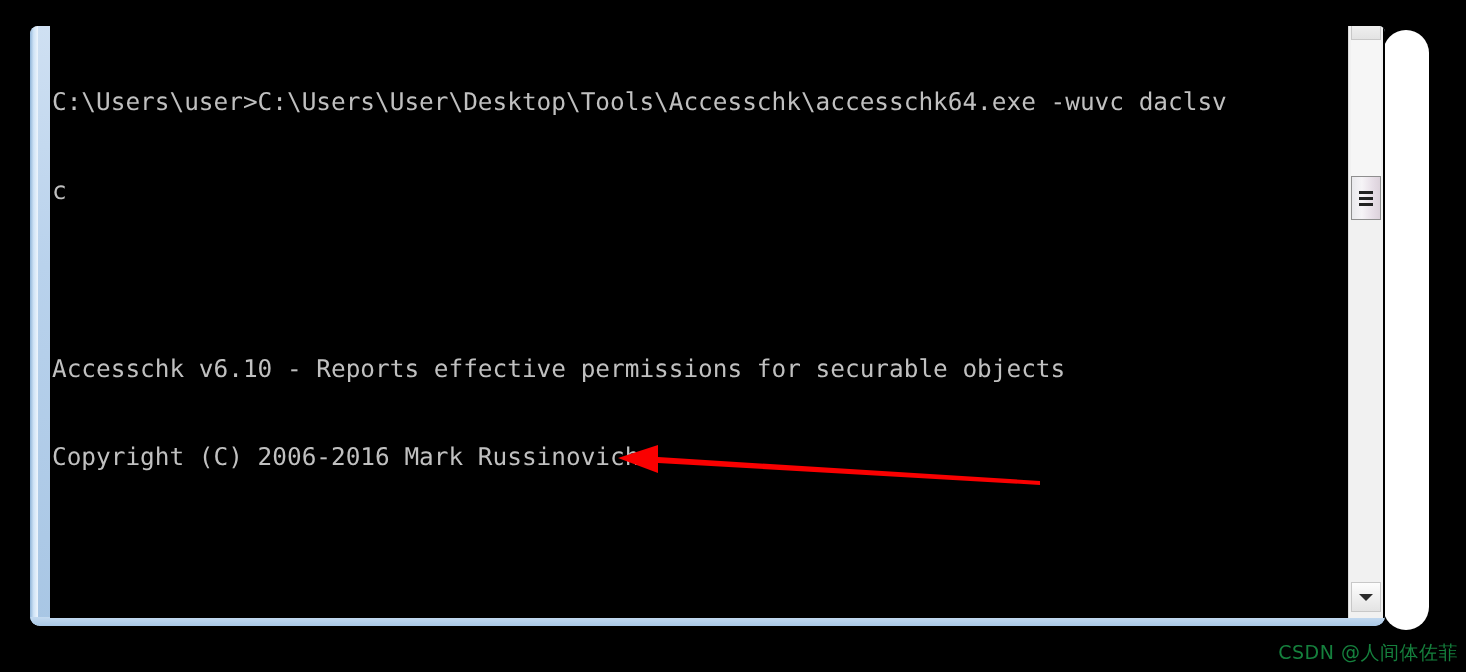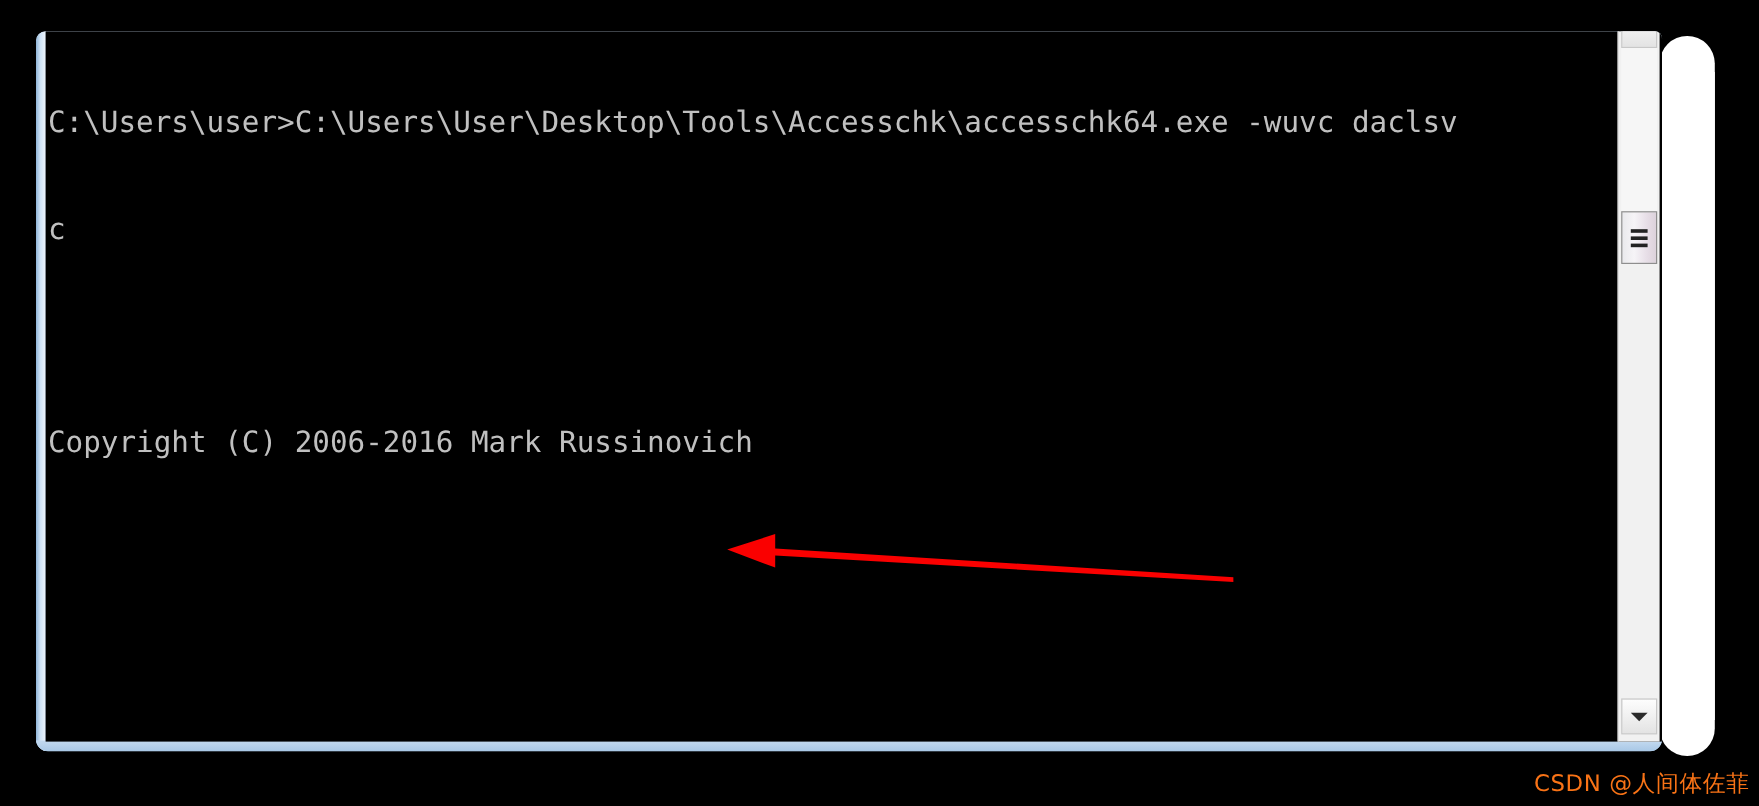"C:\Users\user>C:\Users\User\Desktop\Tool" #console-client { left: 8px -> 20px }
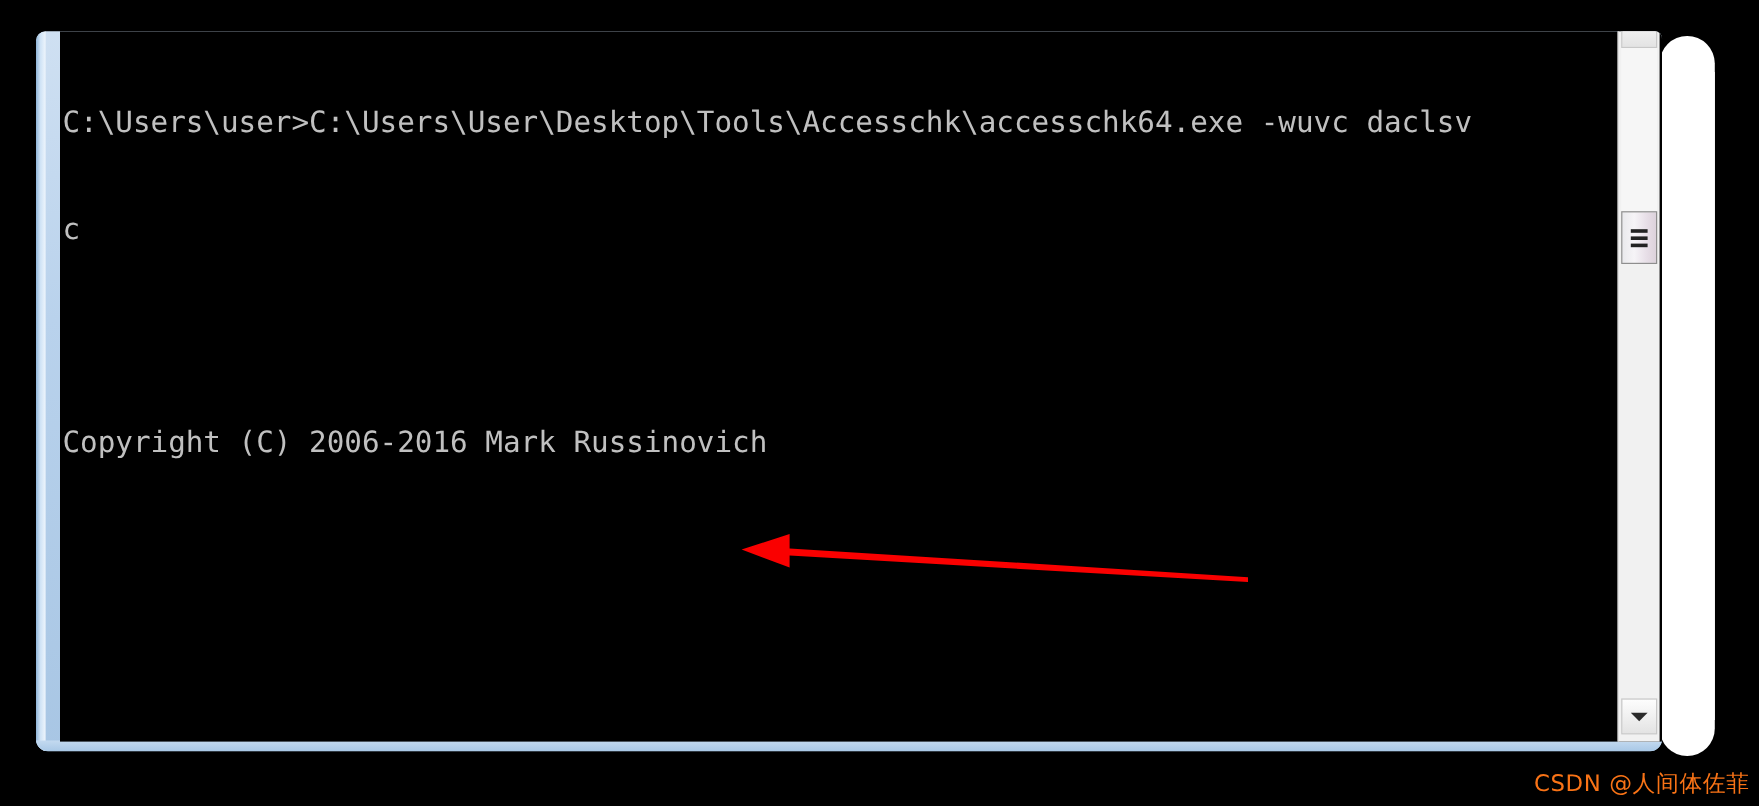"Accesschk v6.10 - Reports effective" div.line { html: none -> <div>Accesschk v6.10 - Reports effective permissions for securable objects</div> }
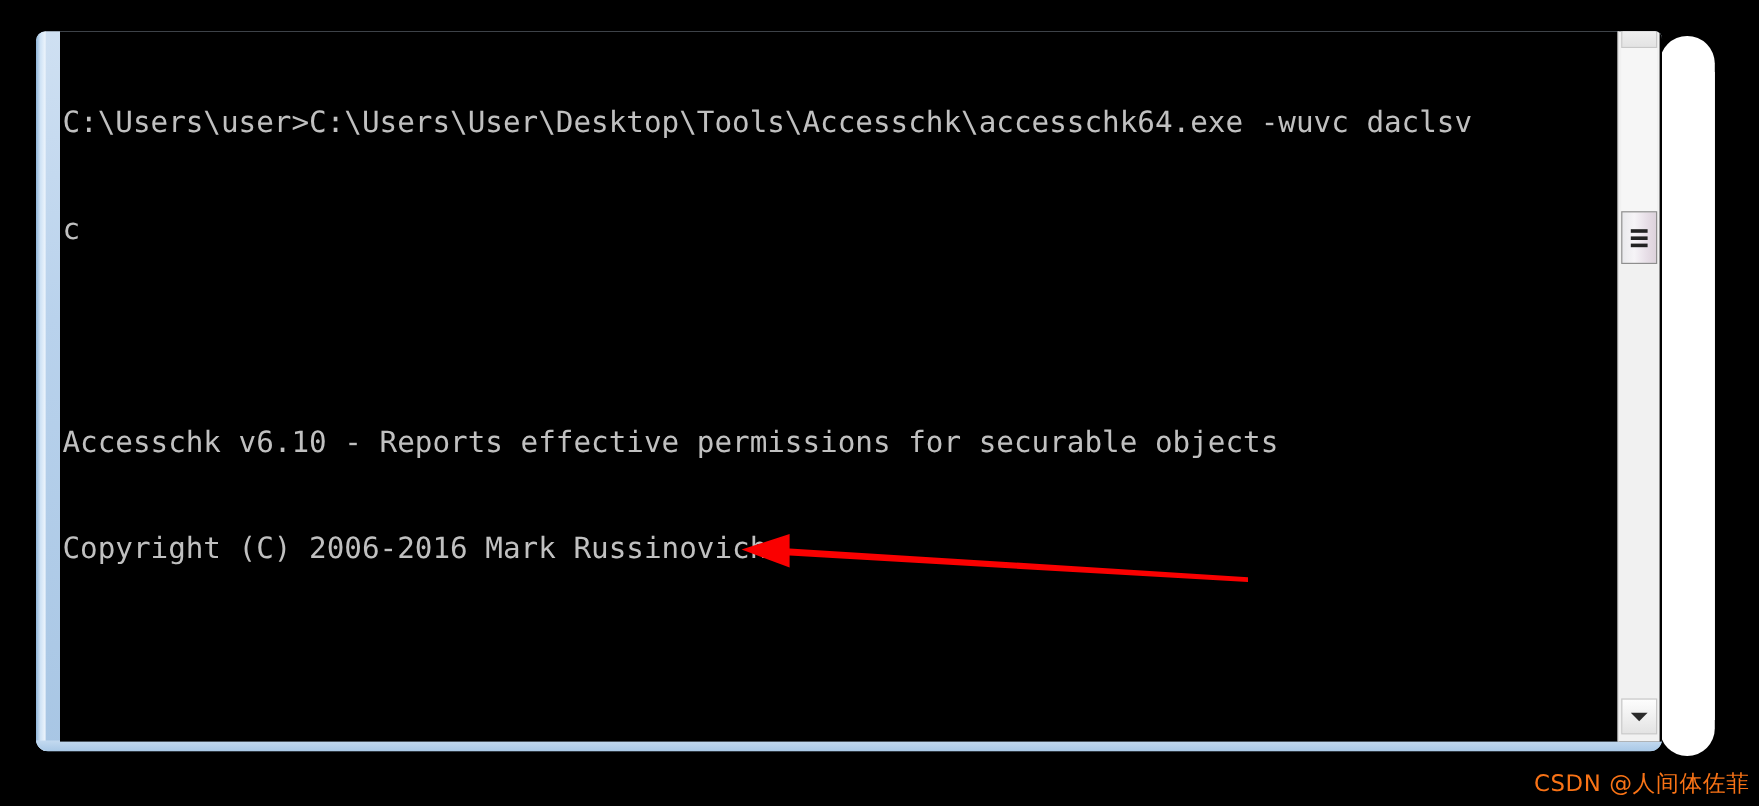"CSDN @人间体佐菲" #watermark { color: #f97316 -> #15803d }
